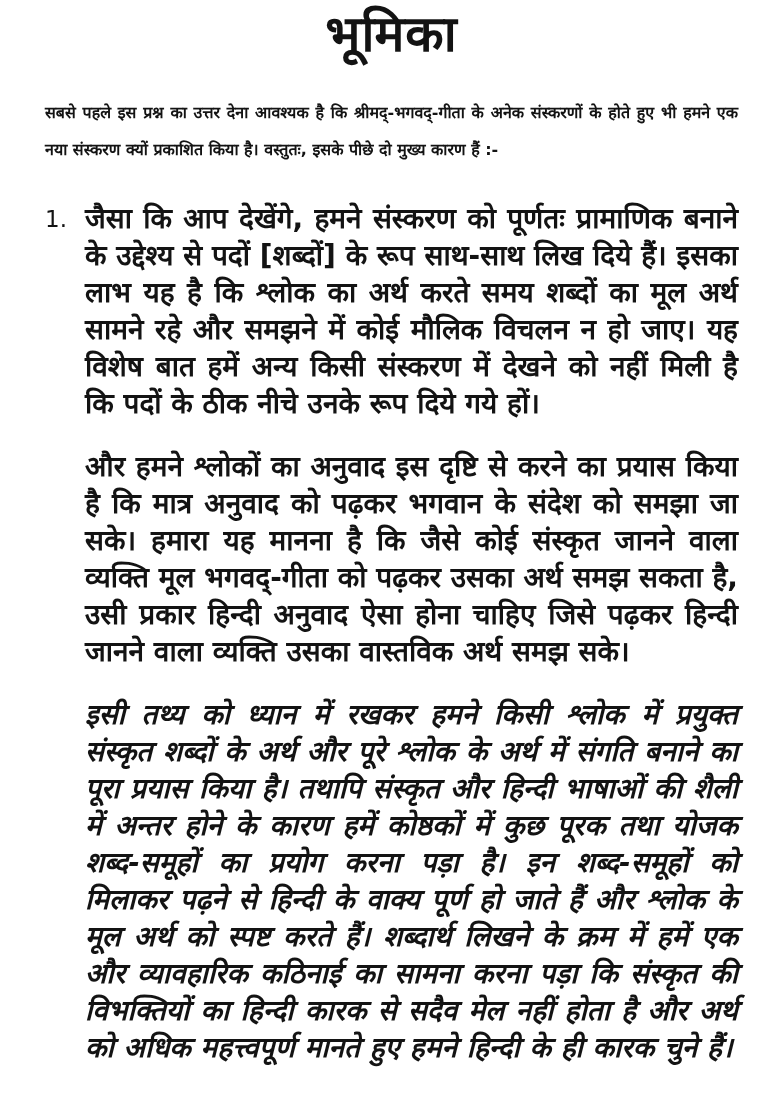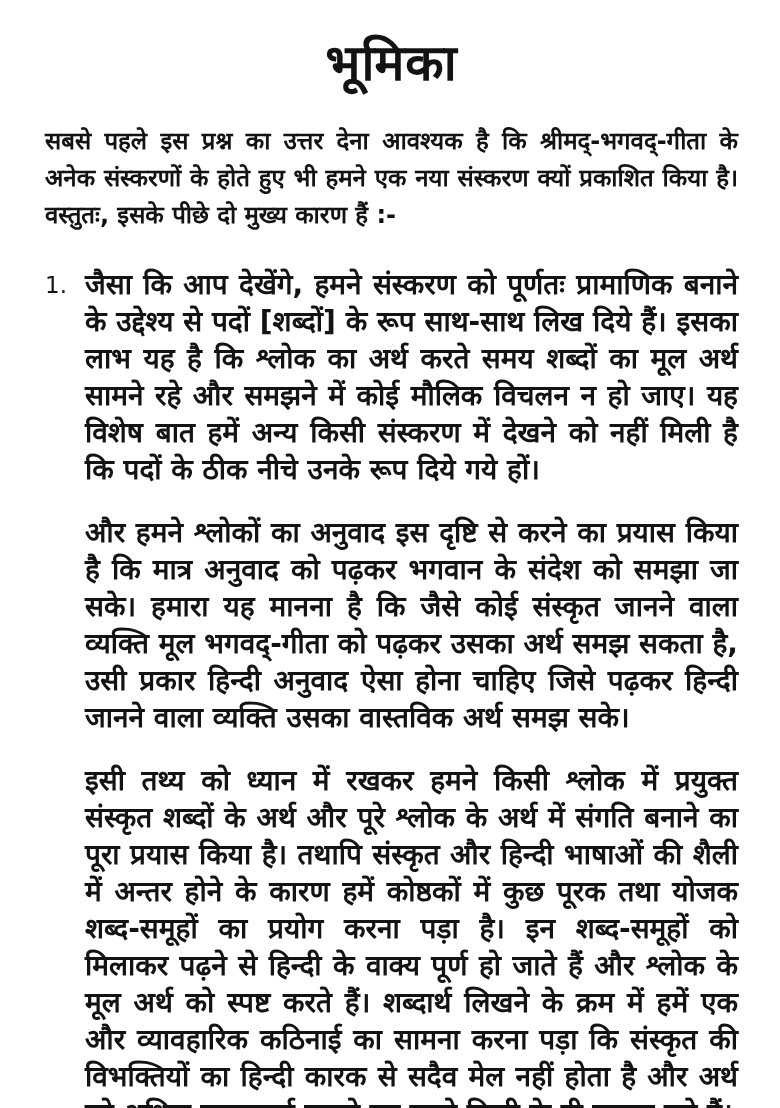"भूमिका" .page { padding: 31px 42px 0 45px -> 2px 42px 0 45px }
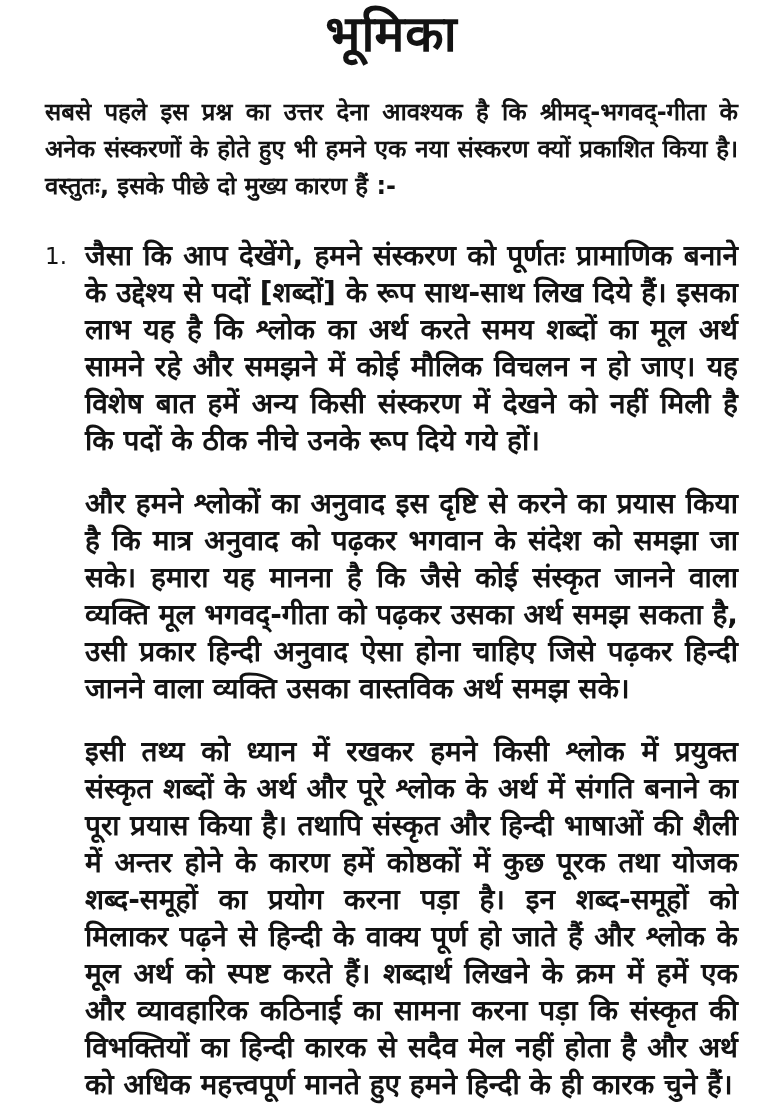"सबसे पहले इस प्रश्न का" .intro-para { font-size: 24px -> 16px }
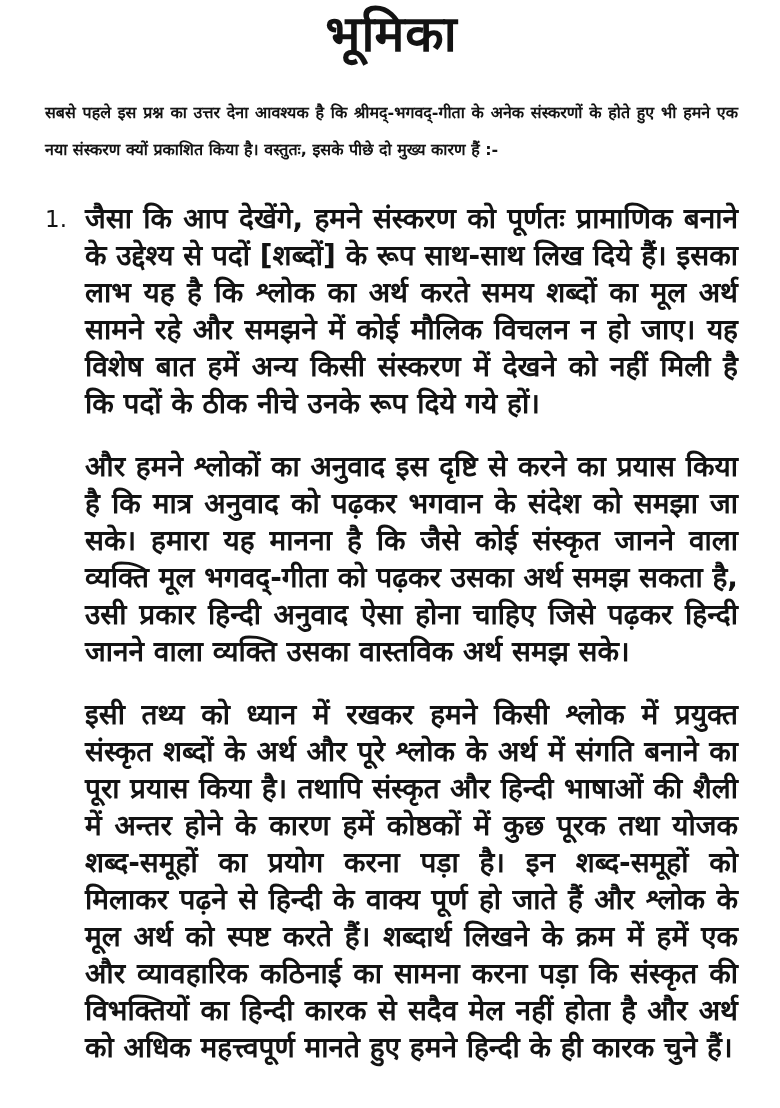"इसी तथ्य को ध्यान में" .item-body p:last-child { font-style: none -> italic }
